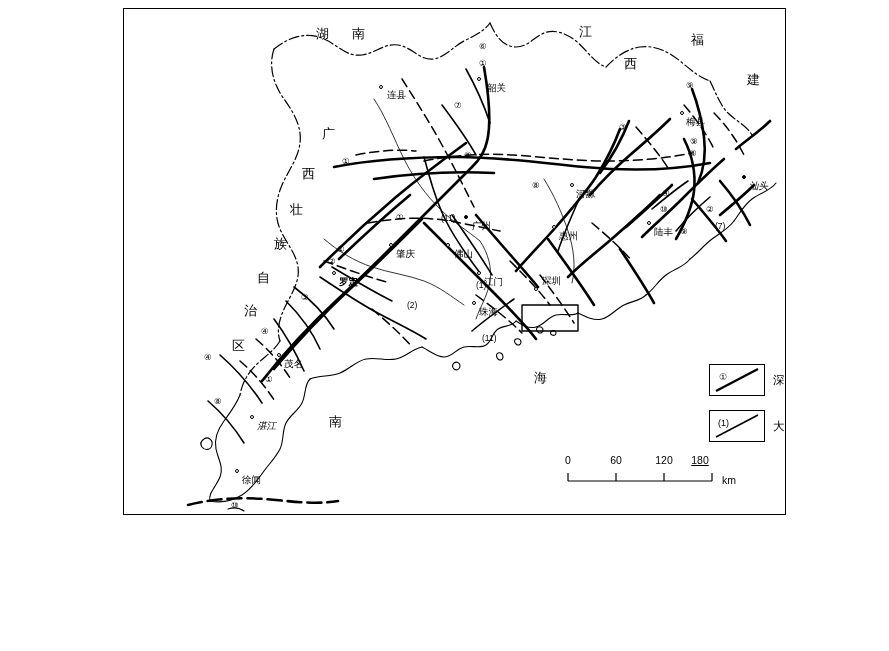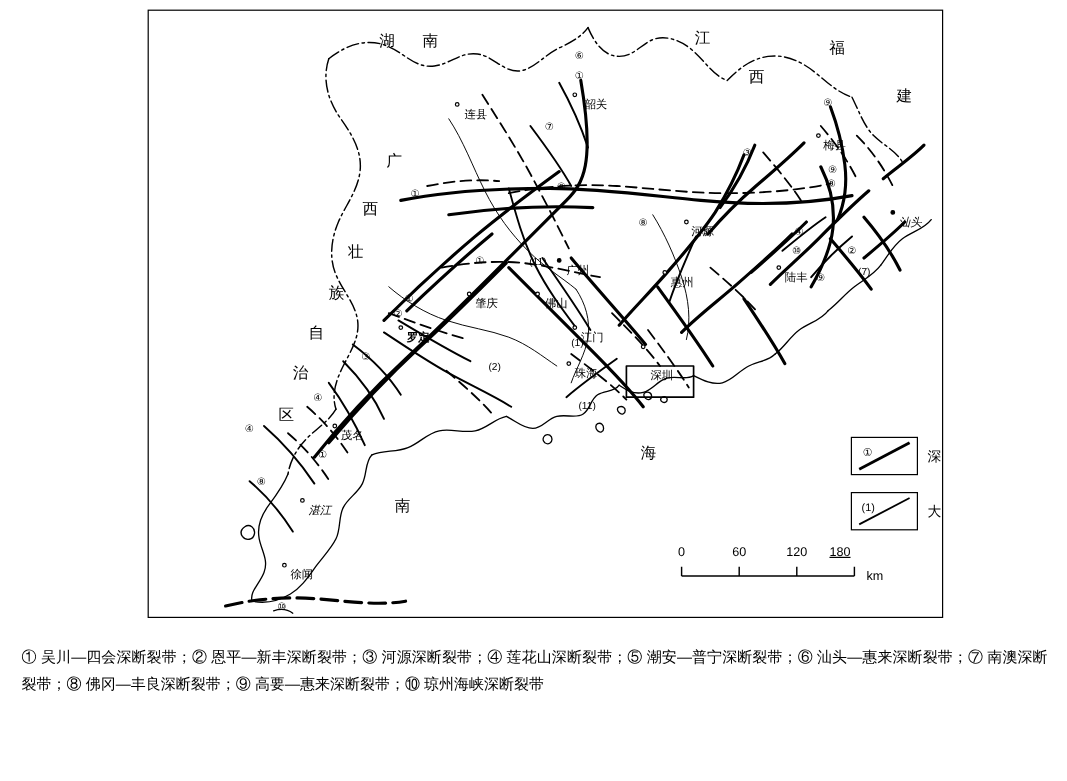"深圳" div.map-label { top: 300px -> 267px }
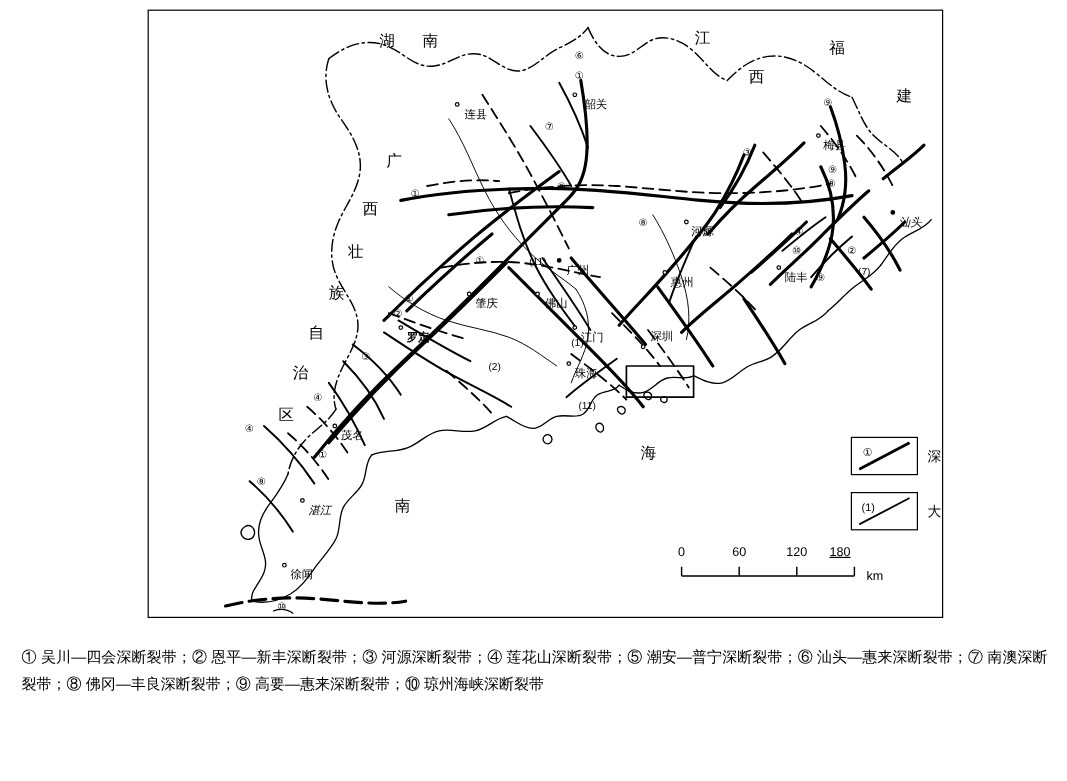"① 吴川—四会深断裂带；② 恩平—新丰深断裂带；③ 河源深断裂带；④" p.para { html: <p>① 吴川—四会深断裂带；② 恩平—新丰深断裂带；③ 河源深断裂带；④ 莲花山深断裂带；⑤ 潮安—普宁深断裂带；⑥ 汕头—惠来深断裂带；⑦ 南澳深断裂带；⑧ 佛冈—丰良深断裂带；⑨ 高要—惠来深断裂带；⑩ 琼州海峡深断裂带</p> -> none }
